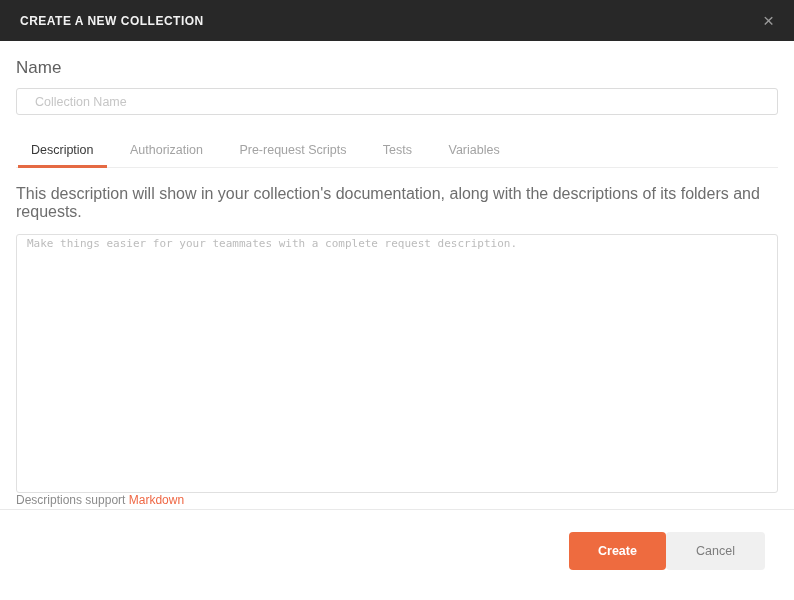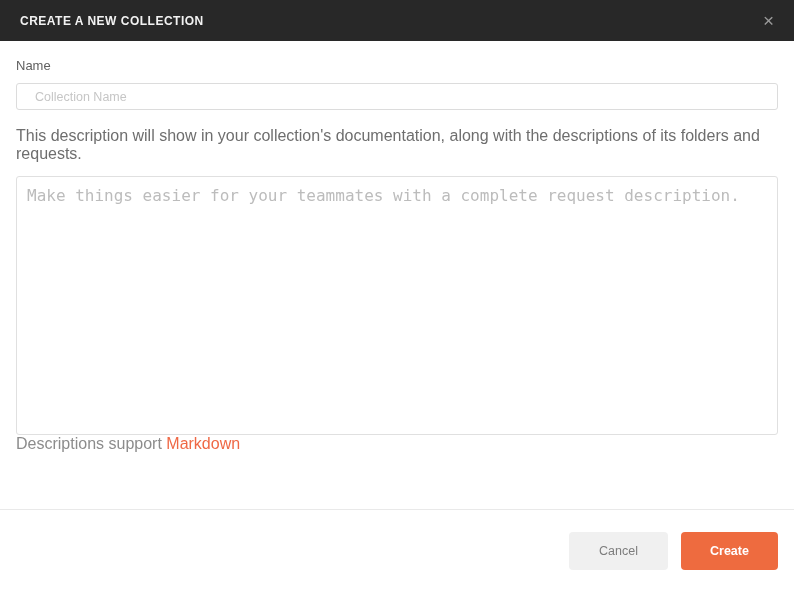"Name" .field-label { font-size: 13px -> 17px }
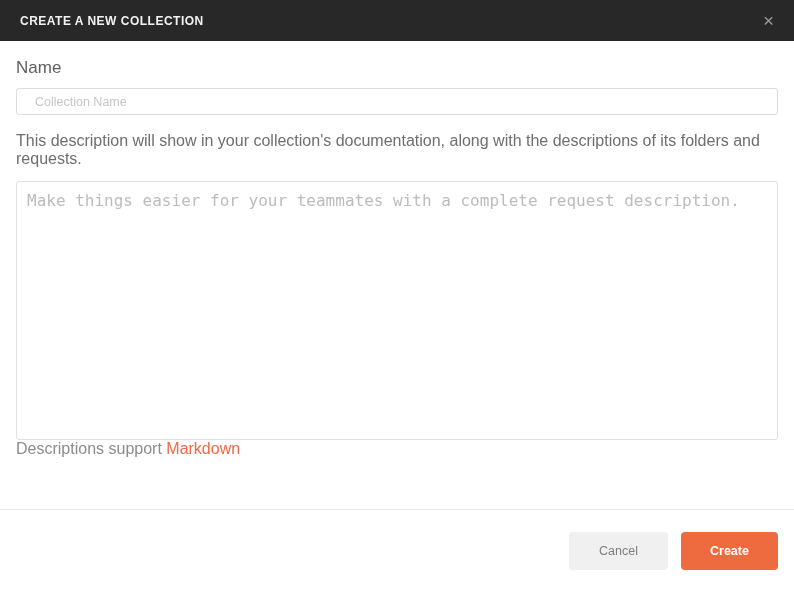"Description Authorization Pre-request" div.tabs { html: none -> <div> <span>Description</span> <span>Authorization</span> <span>Pre-request Scripts</span> <span>Tests</span> <span>Variables</span> </div> }
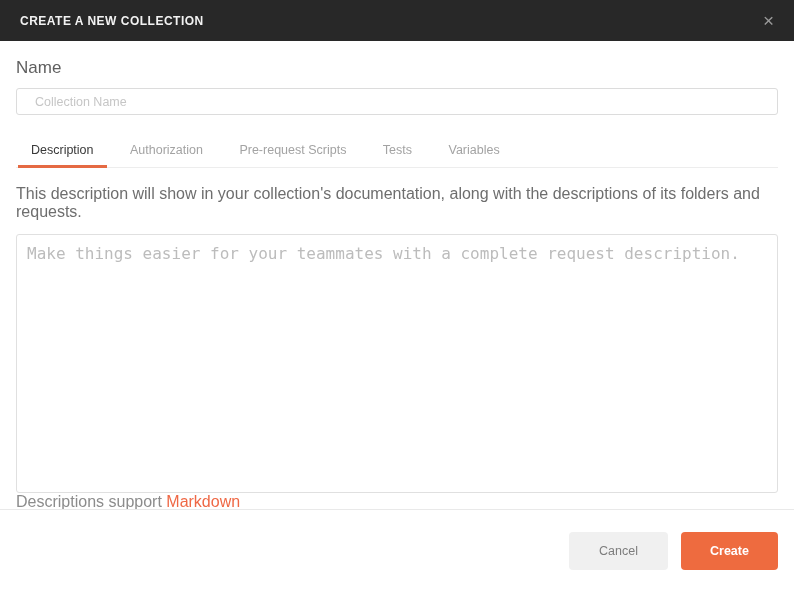"Make things easier for your" .desc-textarea { font-size: 16px -> 11px; padding: 9px 10px -> 2px 10px }
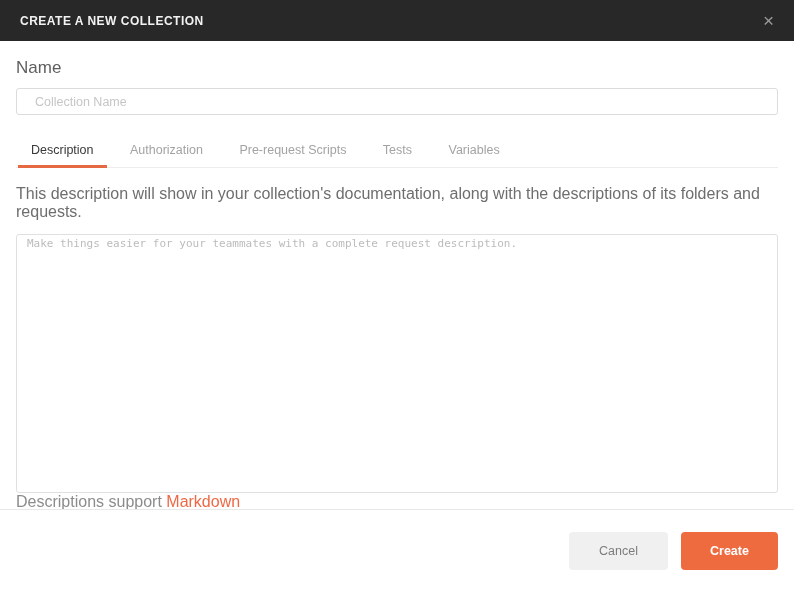"Descriptions support Markdown" .markdown-note { font-size: 16px -> 12px }
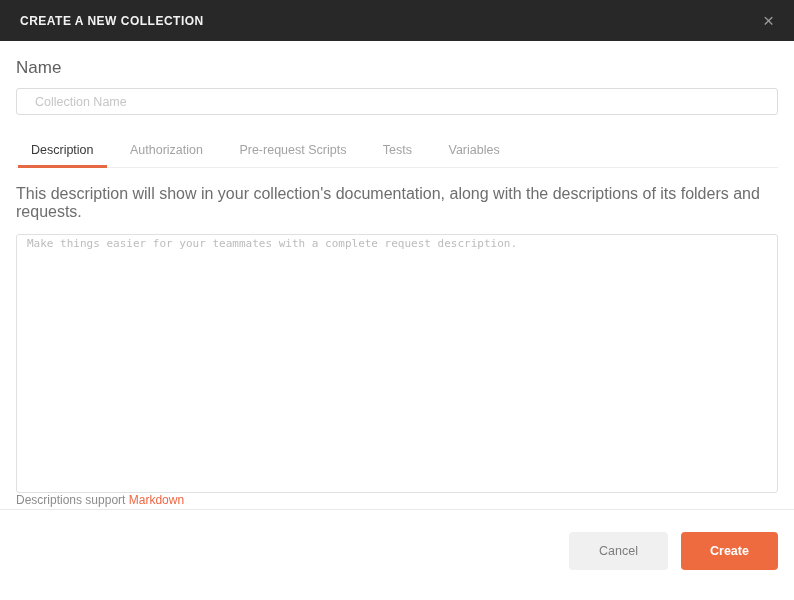"Cancel" button.btn { order: before "Create" -> after "Create" }
